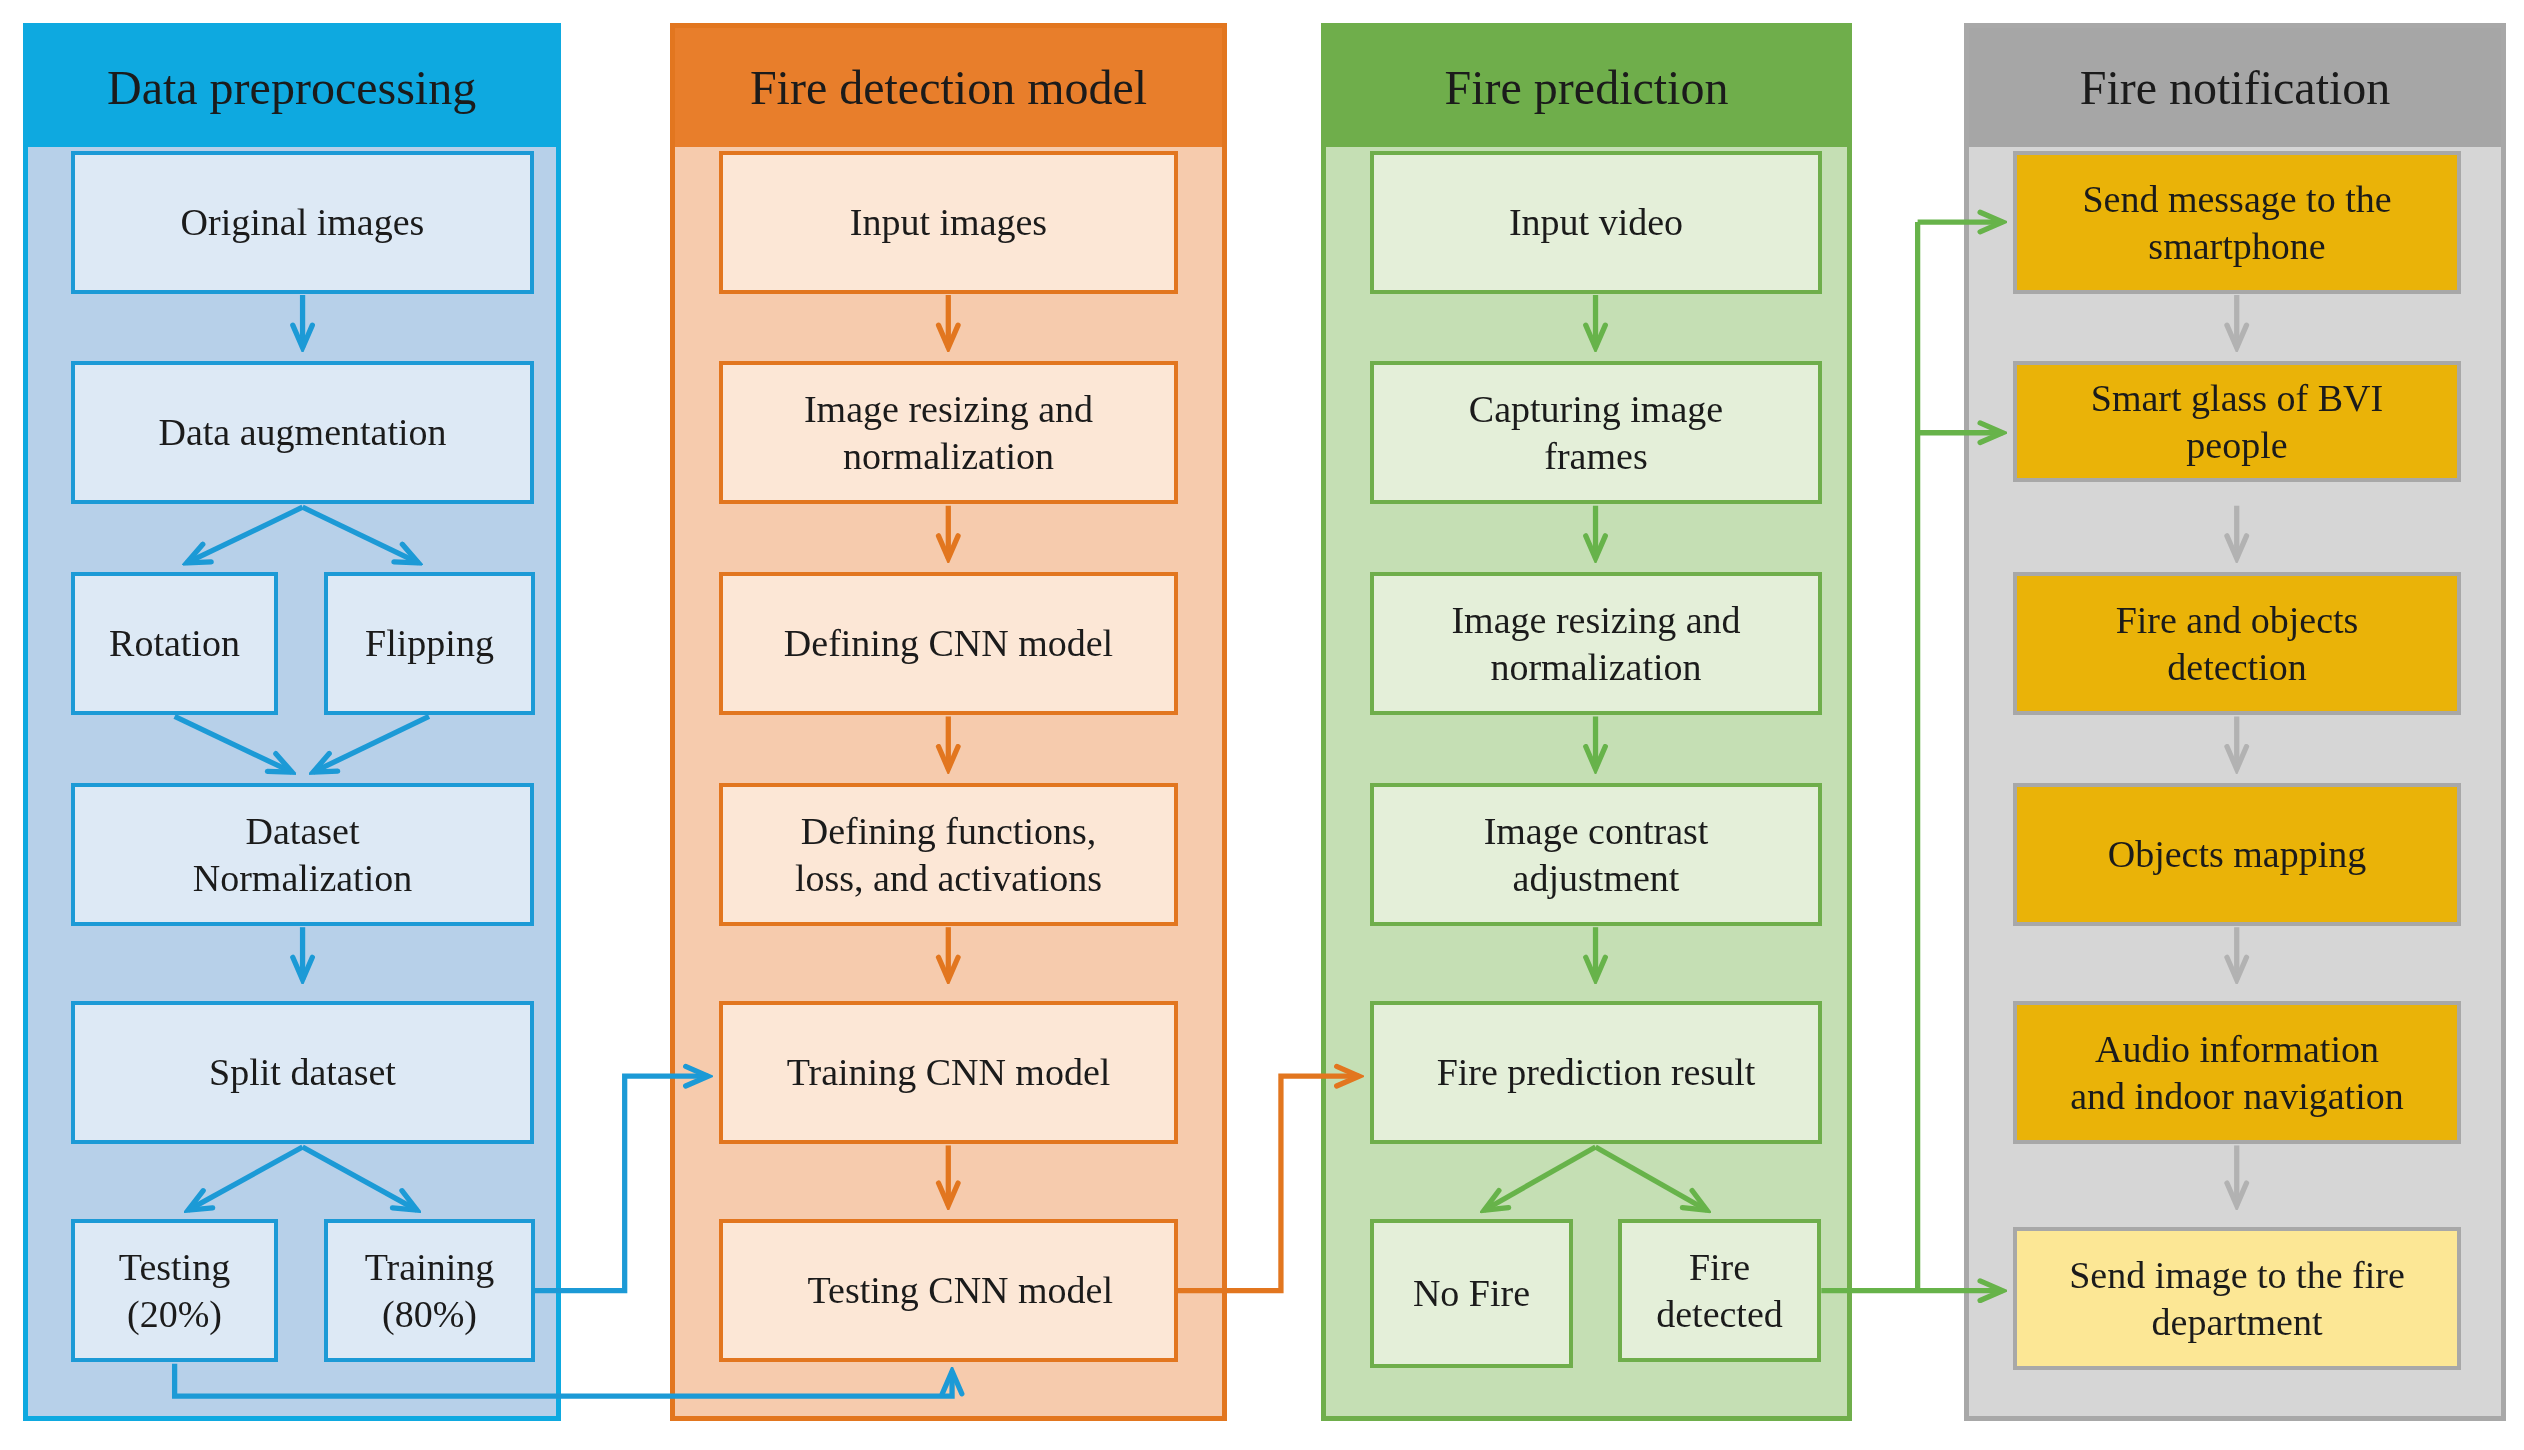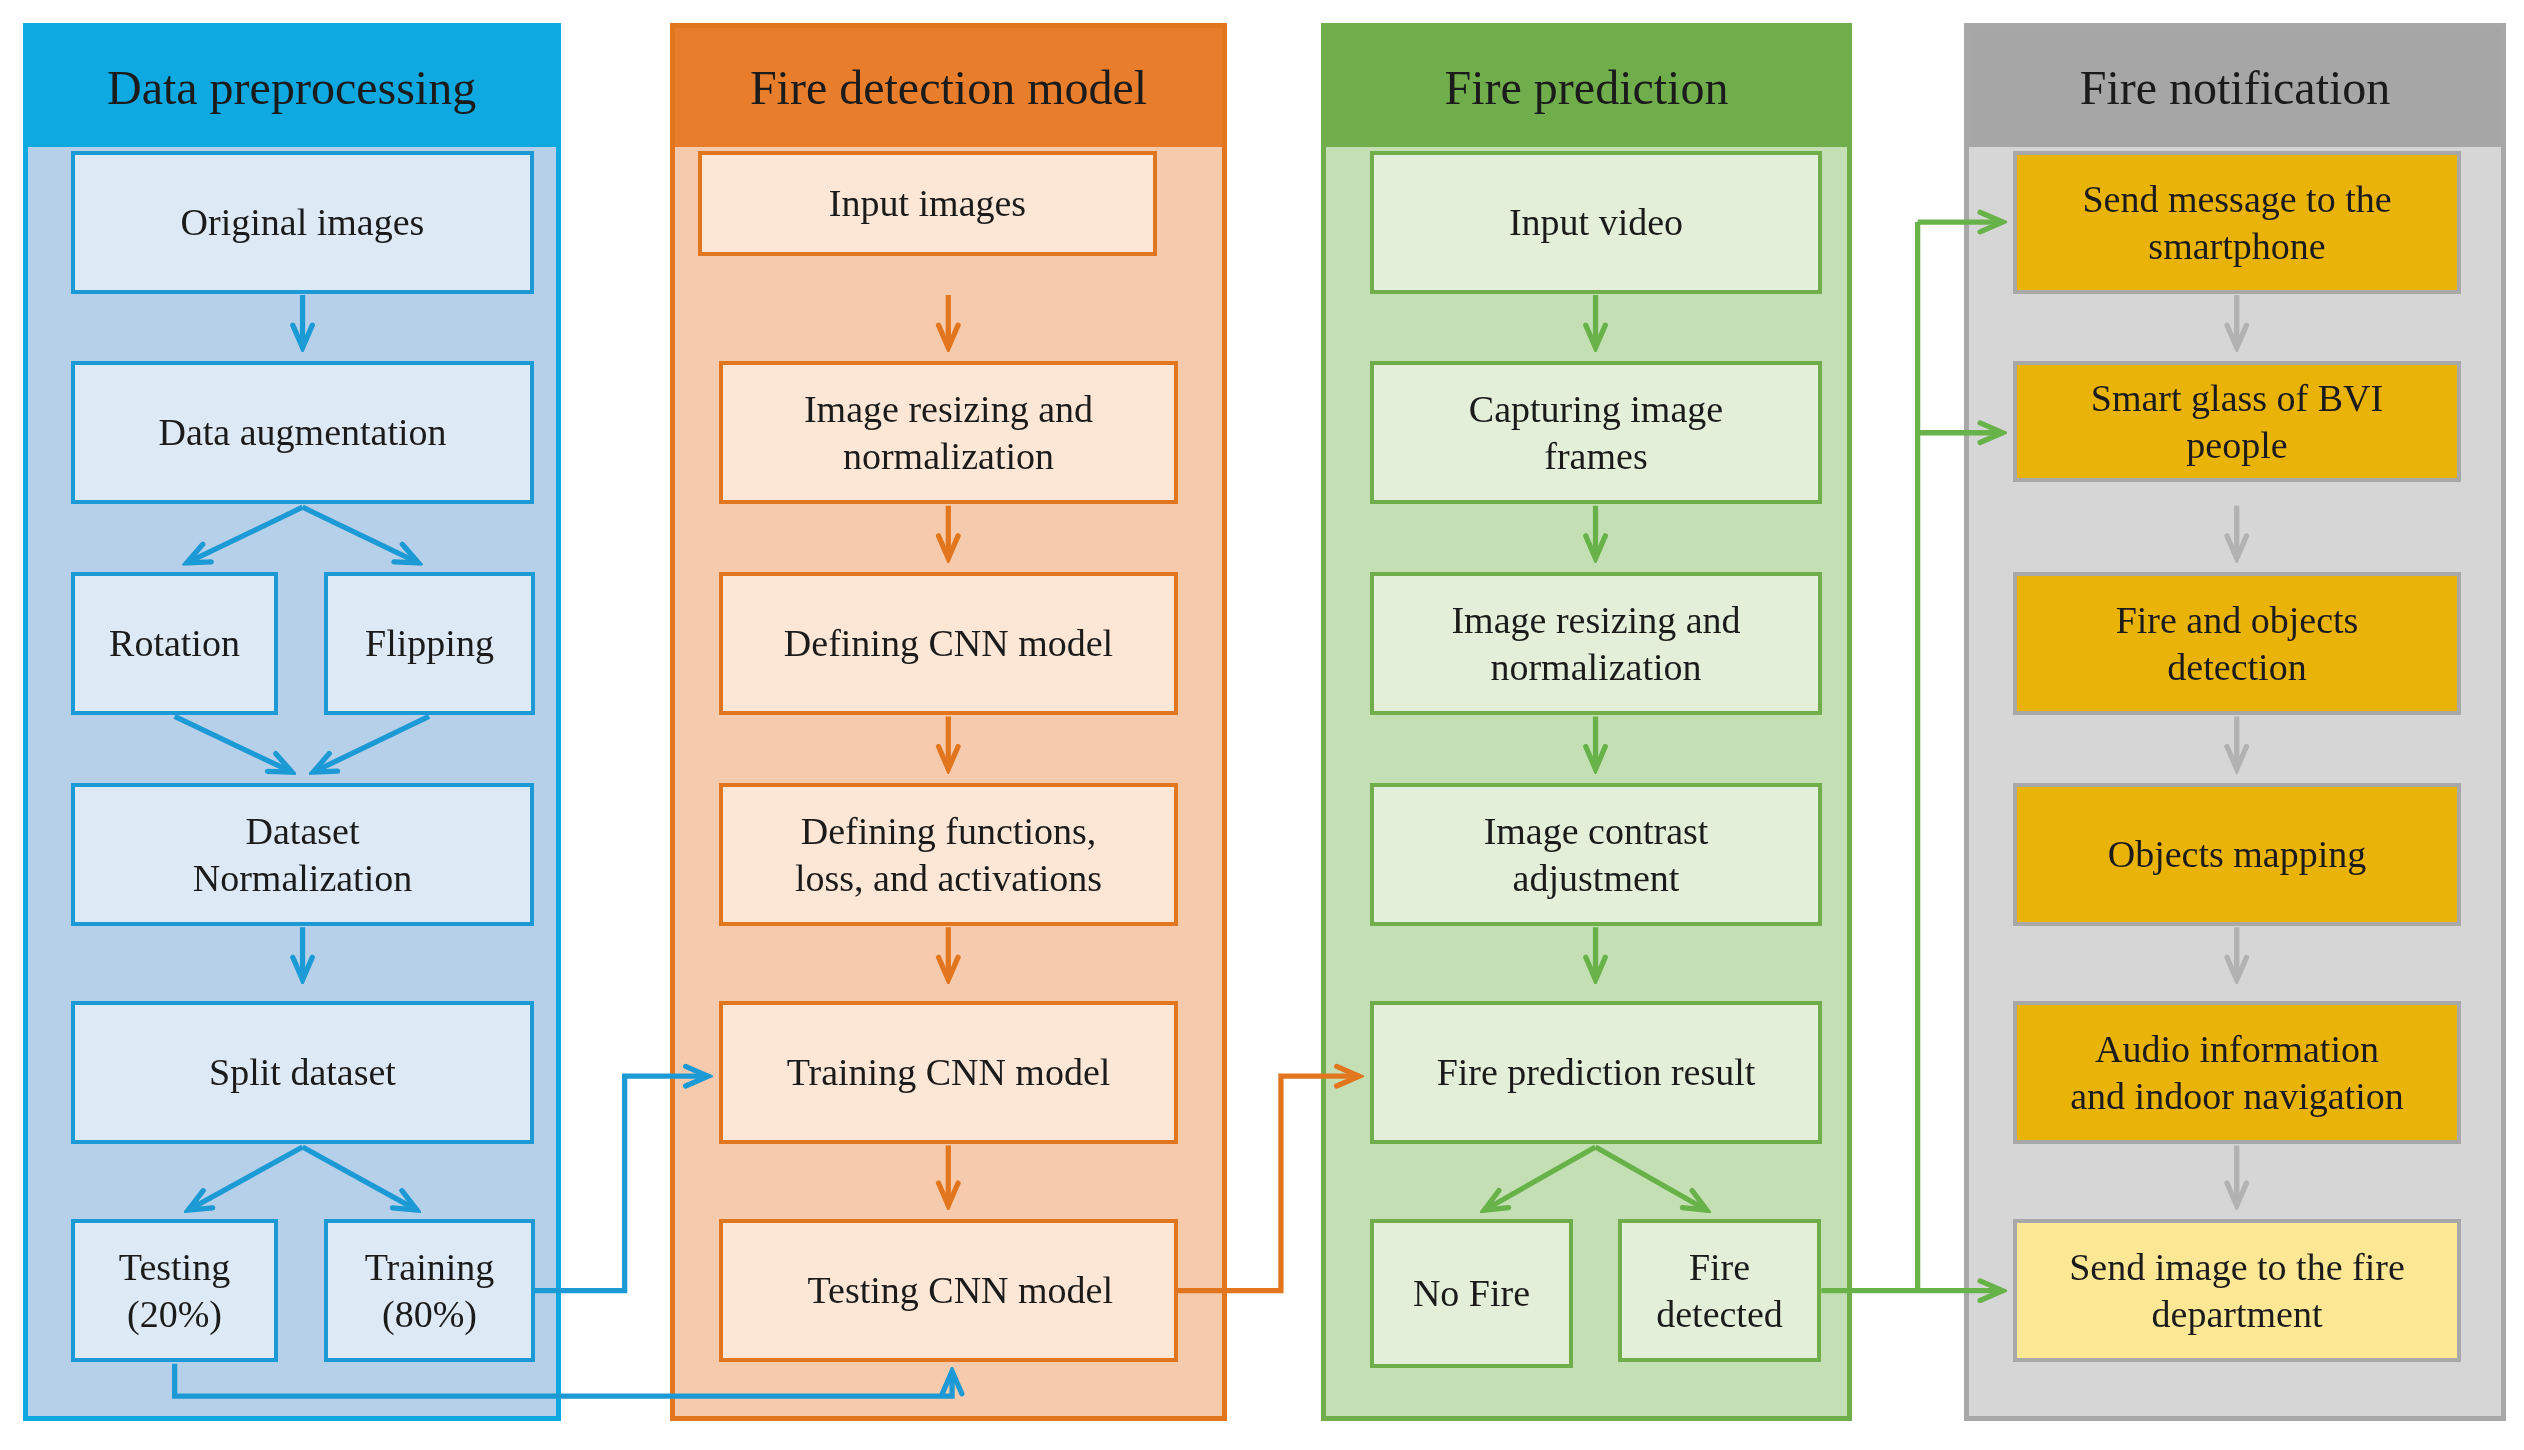"Input images" div.node { height: 105px -> 143px; left: 698px -> 719px }
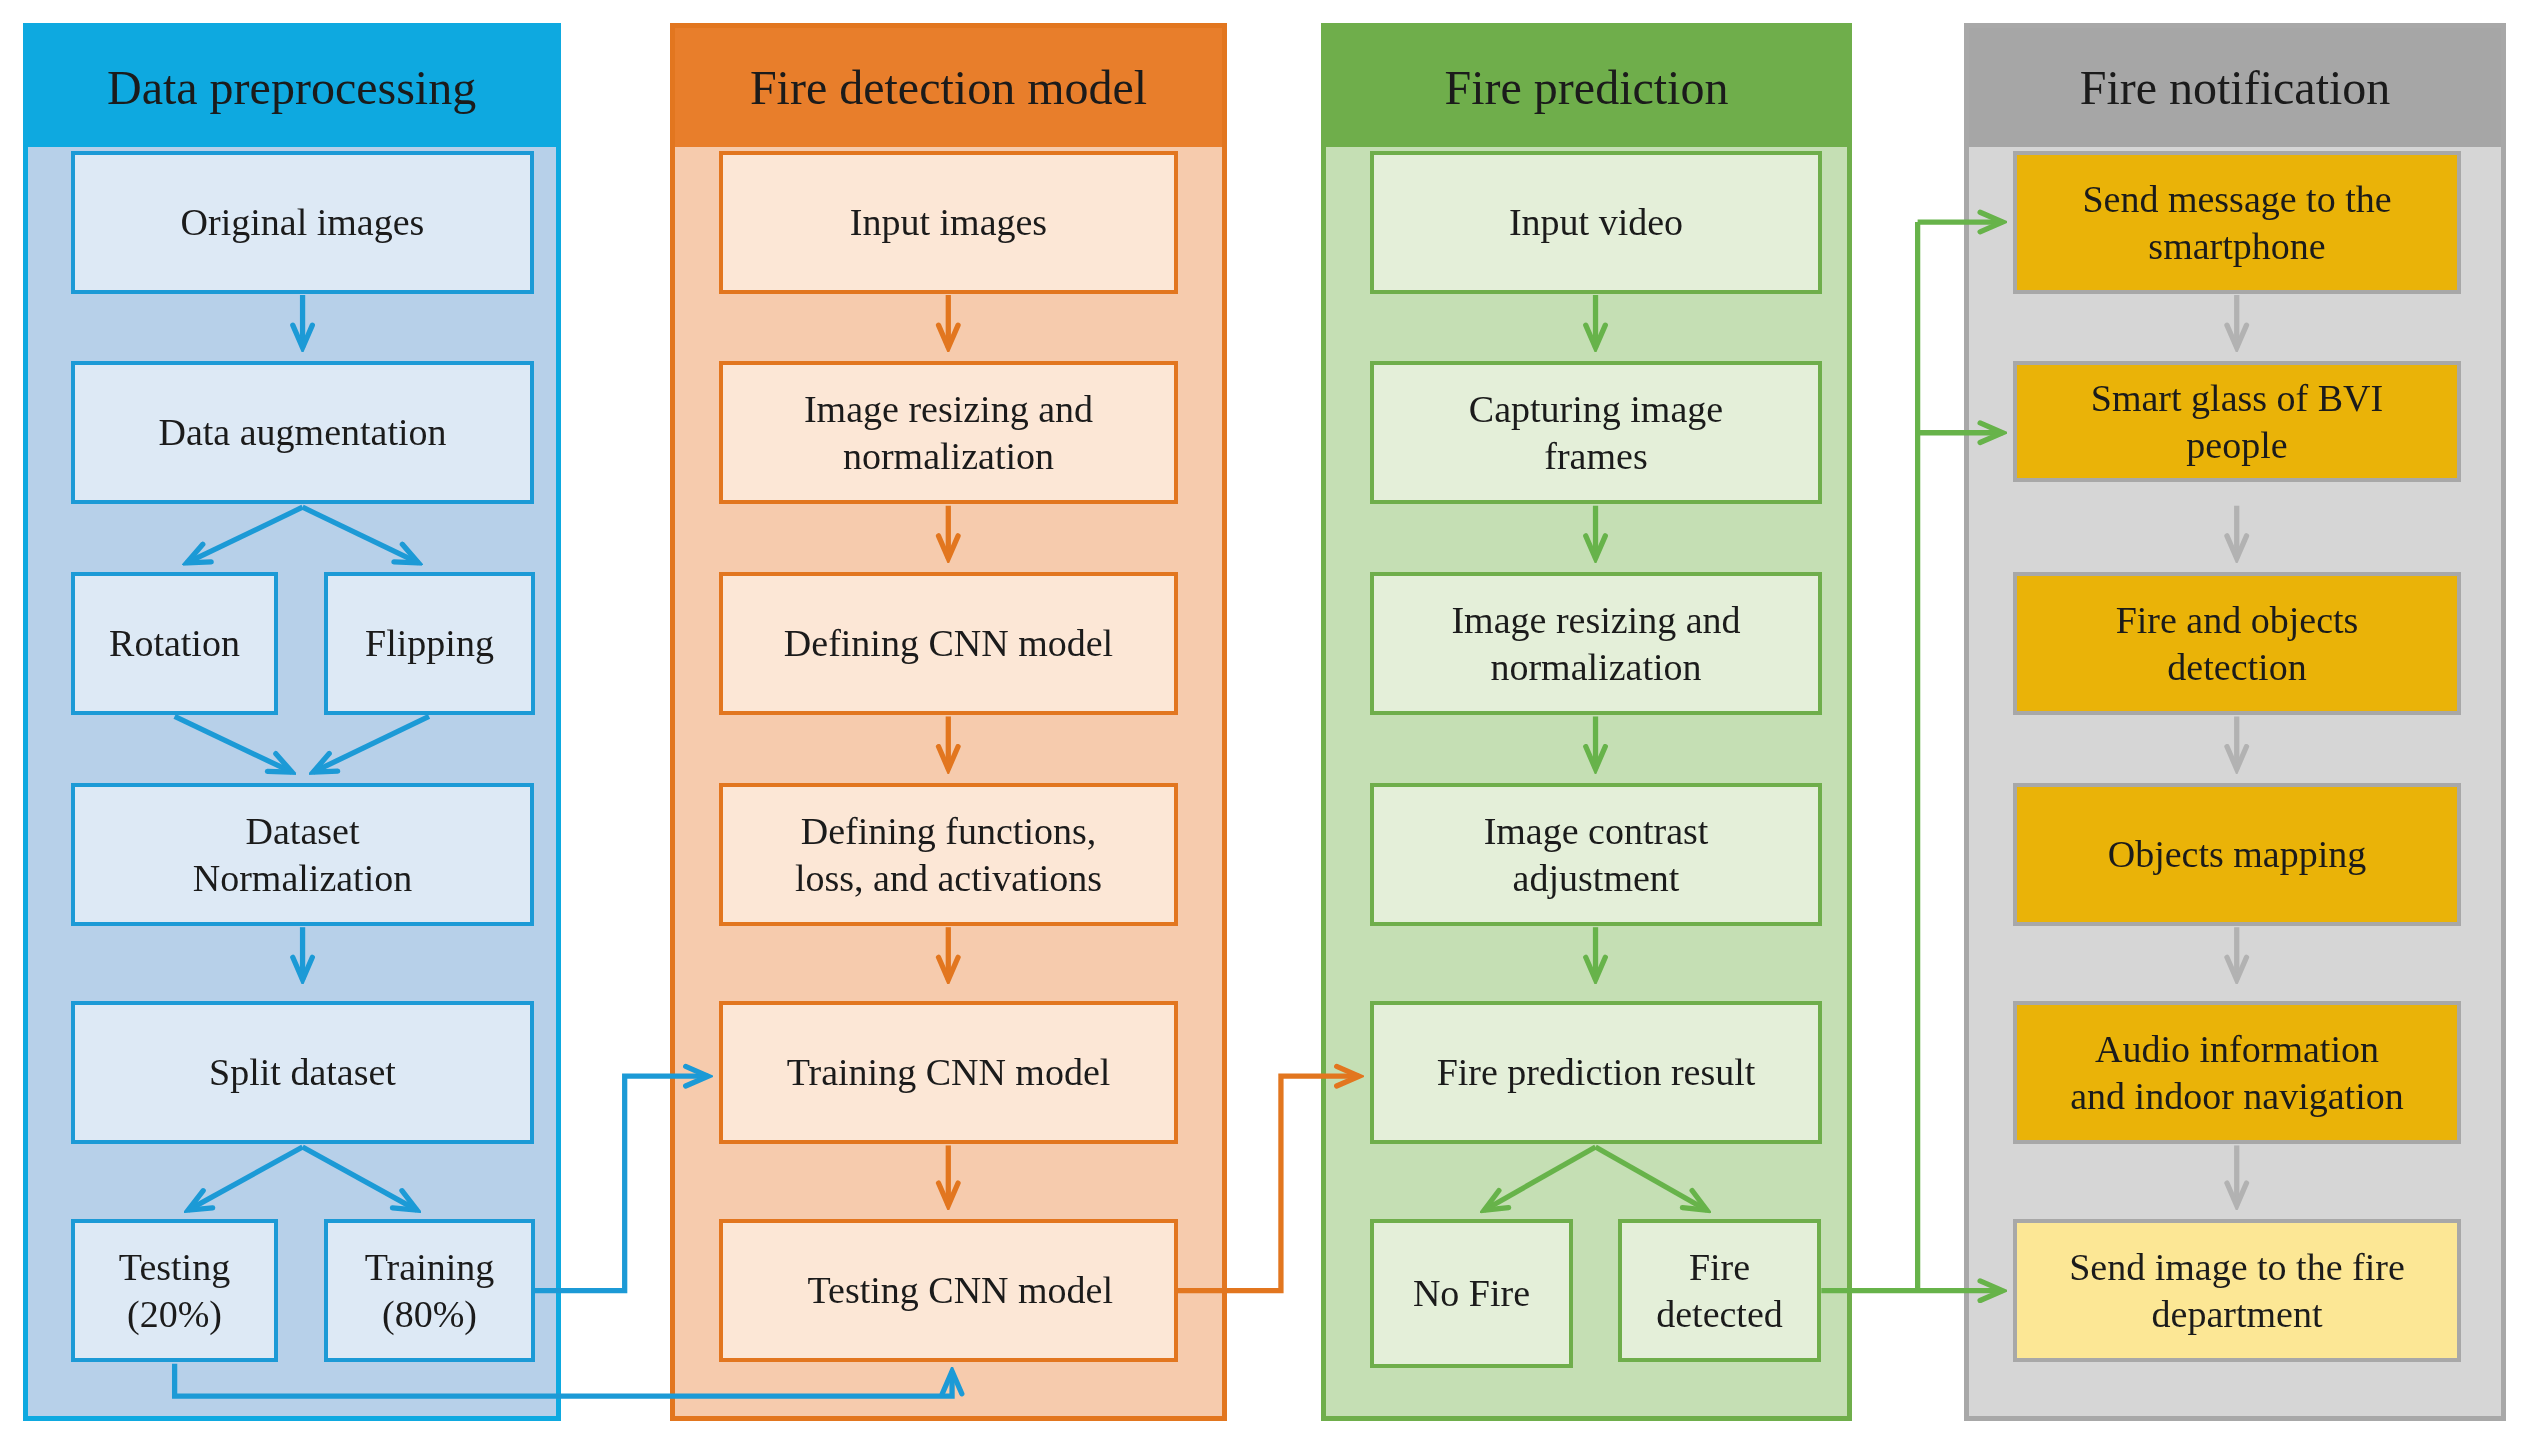"Send image to the fire" .n4y { margin-top: none -> 8px }
